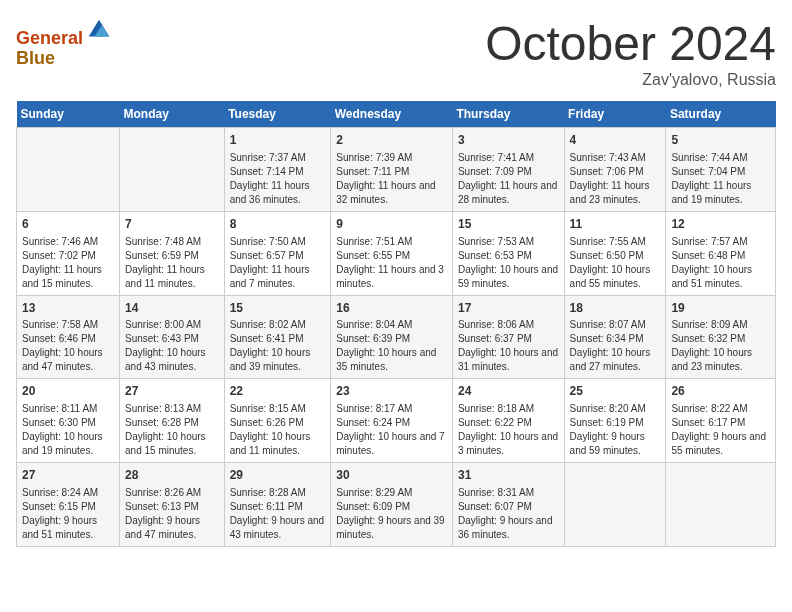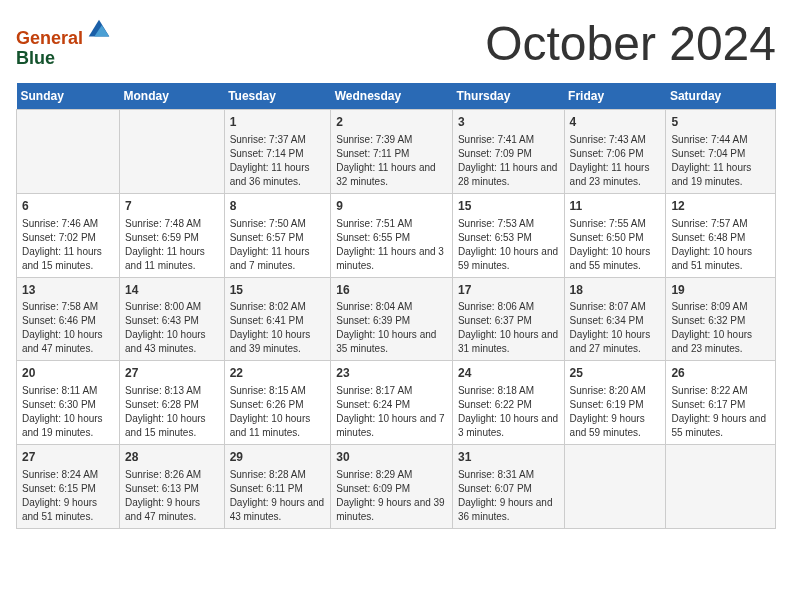"Blue" .logo-blue { color: #14532d -> #a16207 }
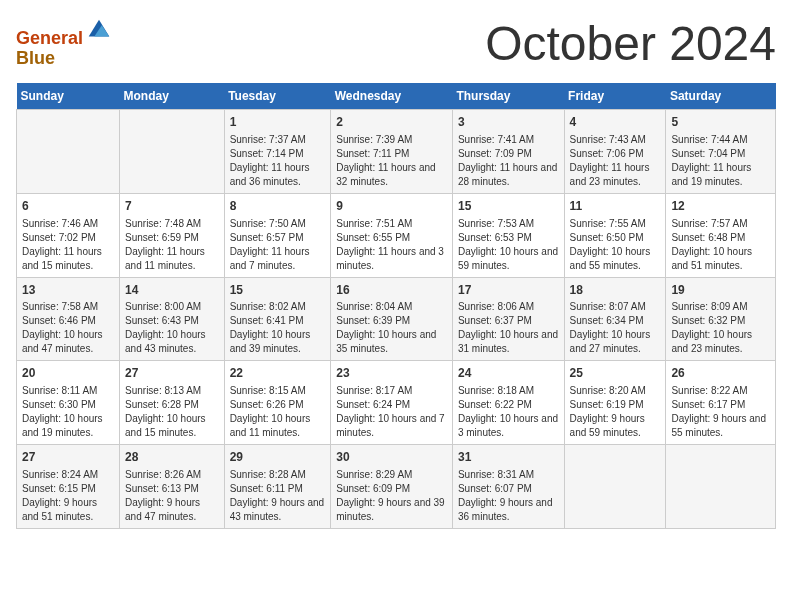"Zav'yalovo, Russia" div.subtitle { html: none -> <div>Zav'yalovo, Russia</div> }
